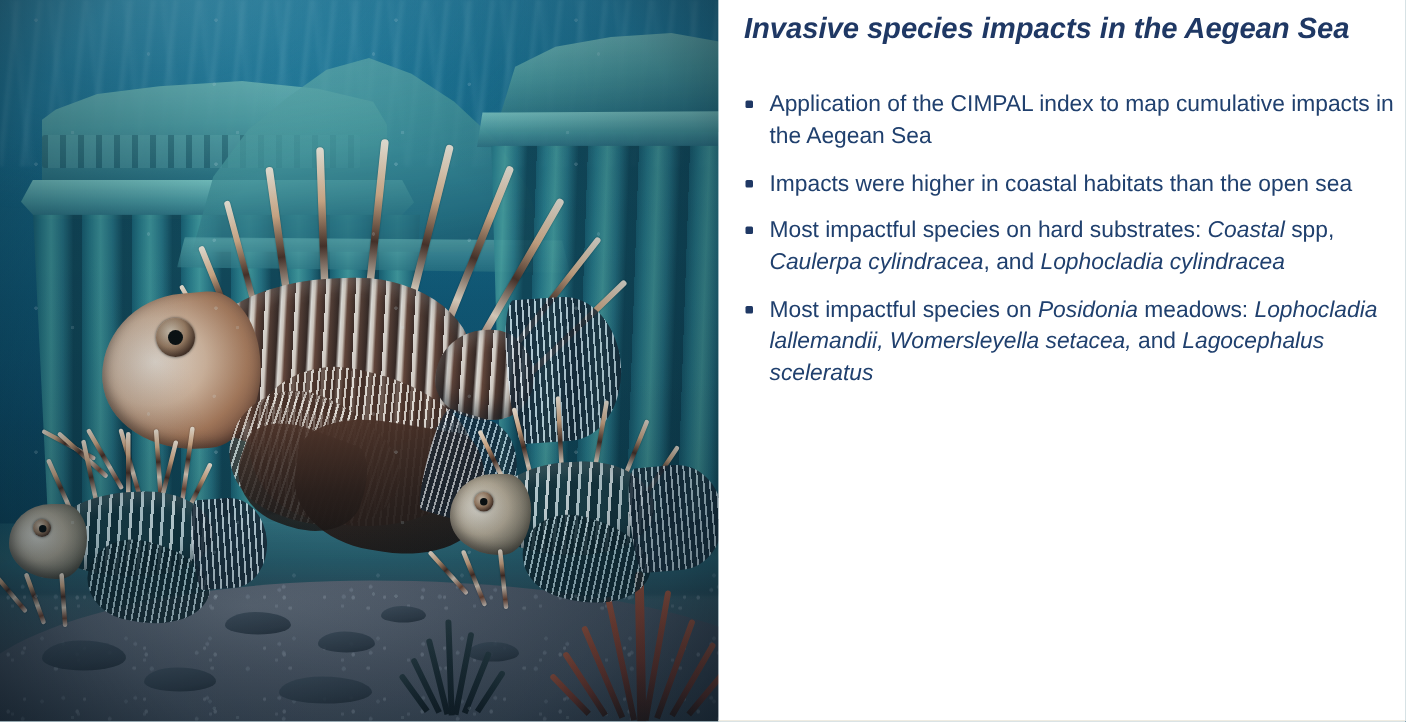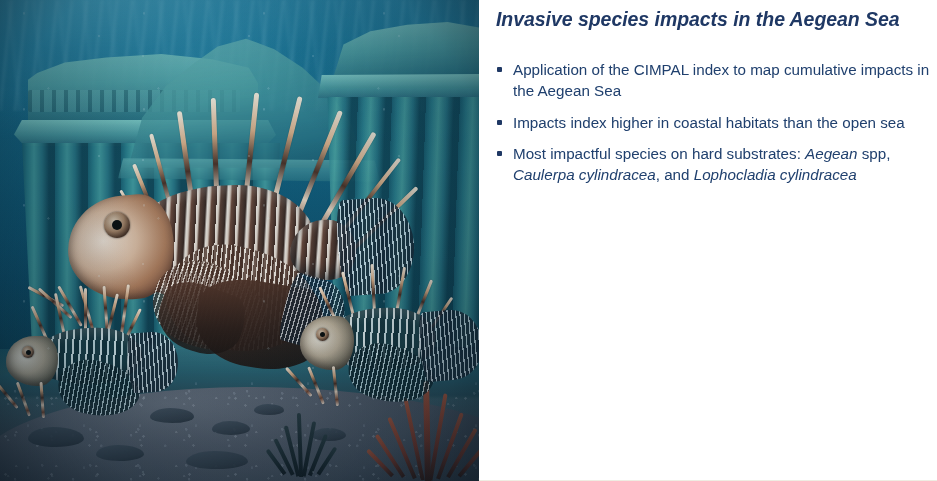"Impacts index higher in coastal" span { text: index -> were }
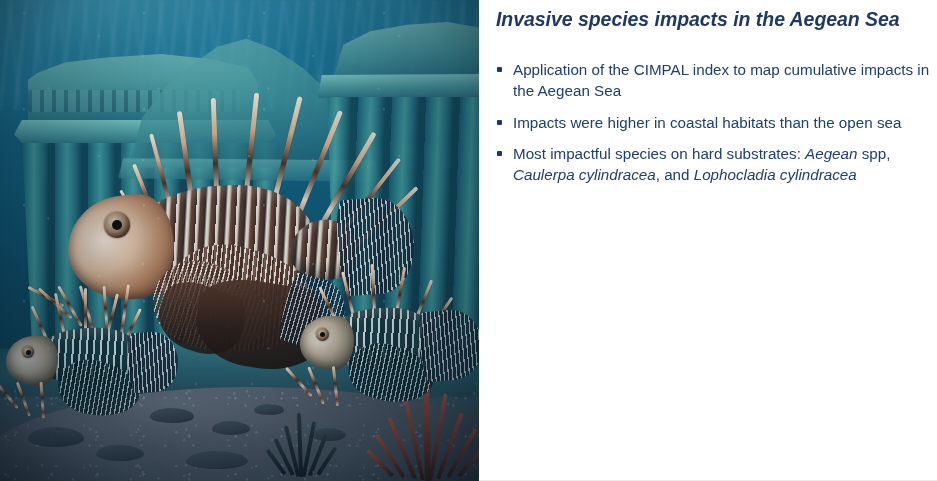"Aegean" i { text: Aegean -> Coastal }
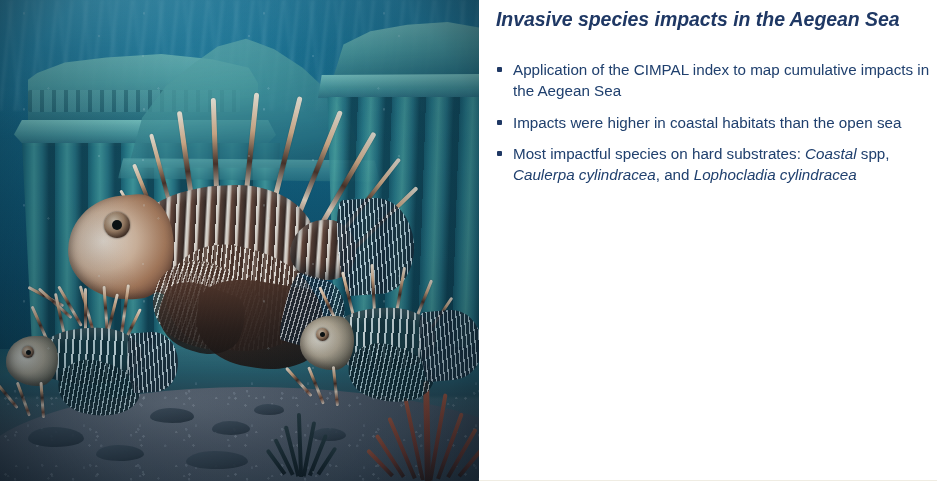"Most impactful species on Posidonia" li { html: none -> <li><span>Most impactful species on <i>Posidonia</i> meadows: <i>Lophocladia lallemandii, Womersleyella setacea,</i> and <i>Lagocephalus sceleratus</i></span></li> }
